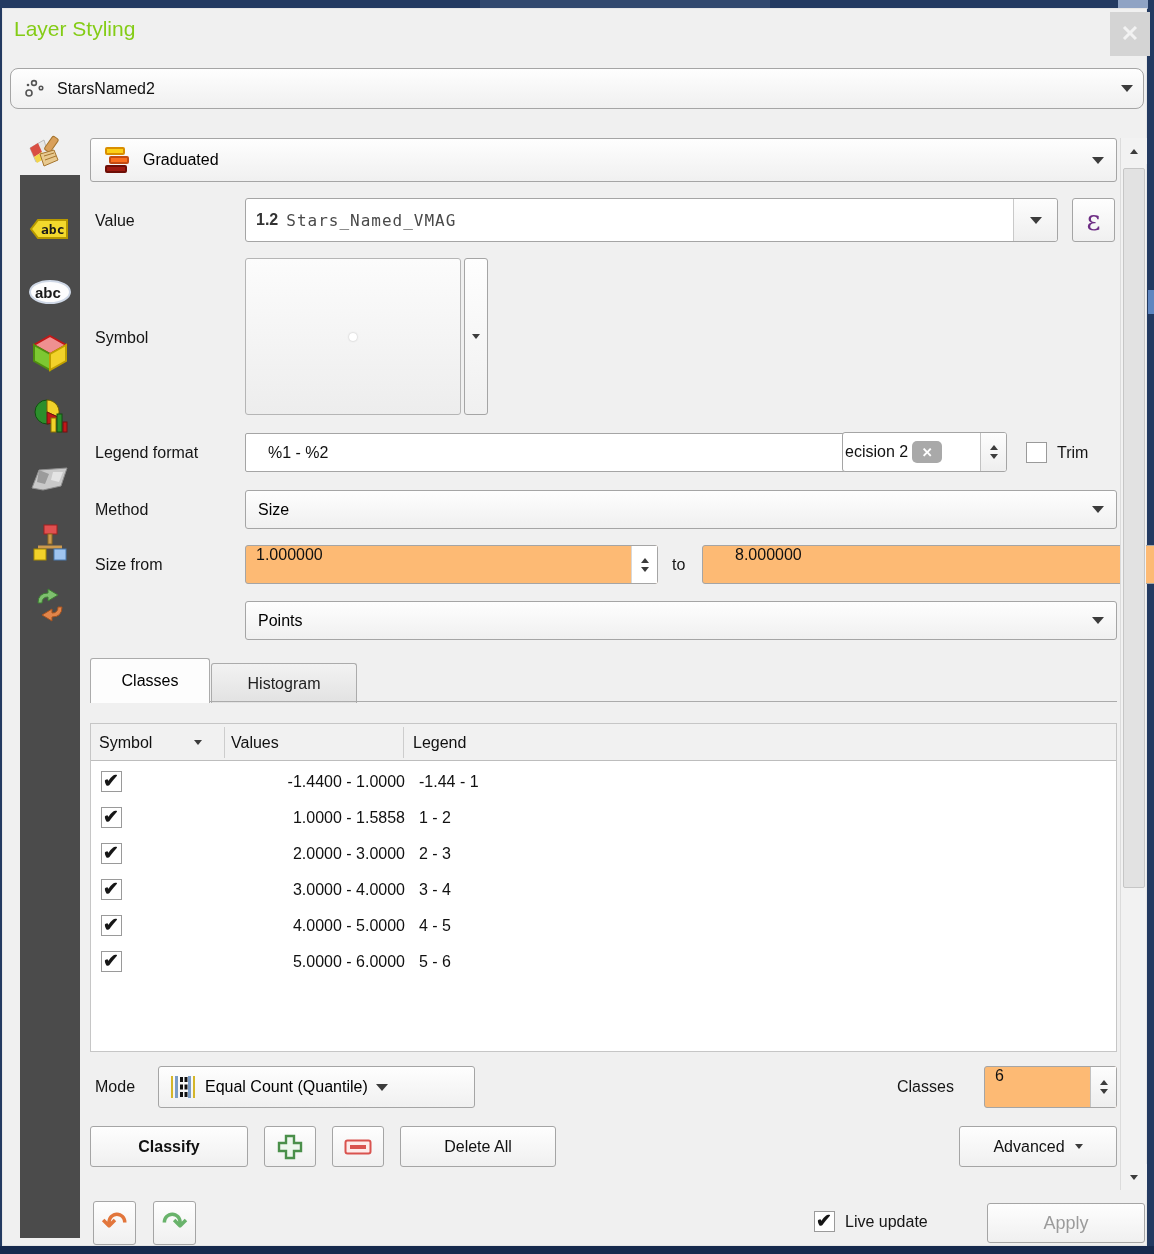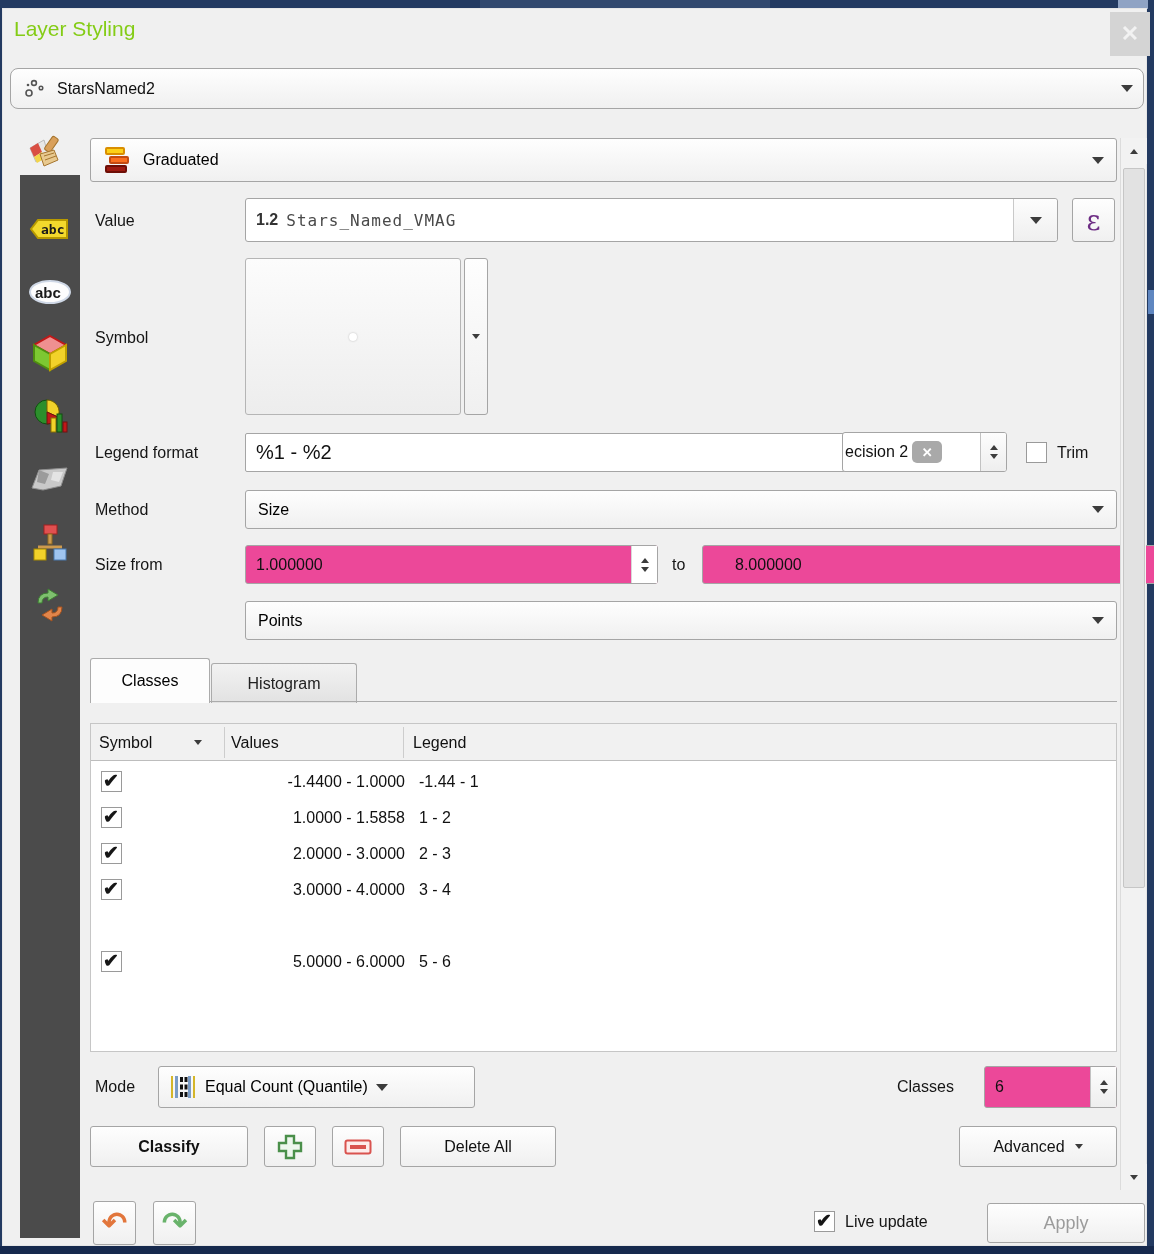"%1 - %2" .legend-input { font-size: 20px -> 16px; padding: 0 10px -> 0 22px }
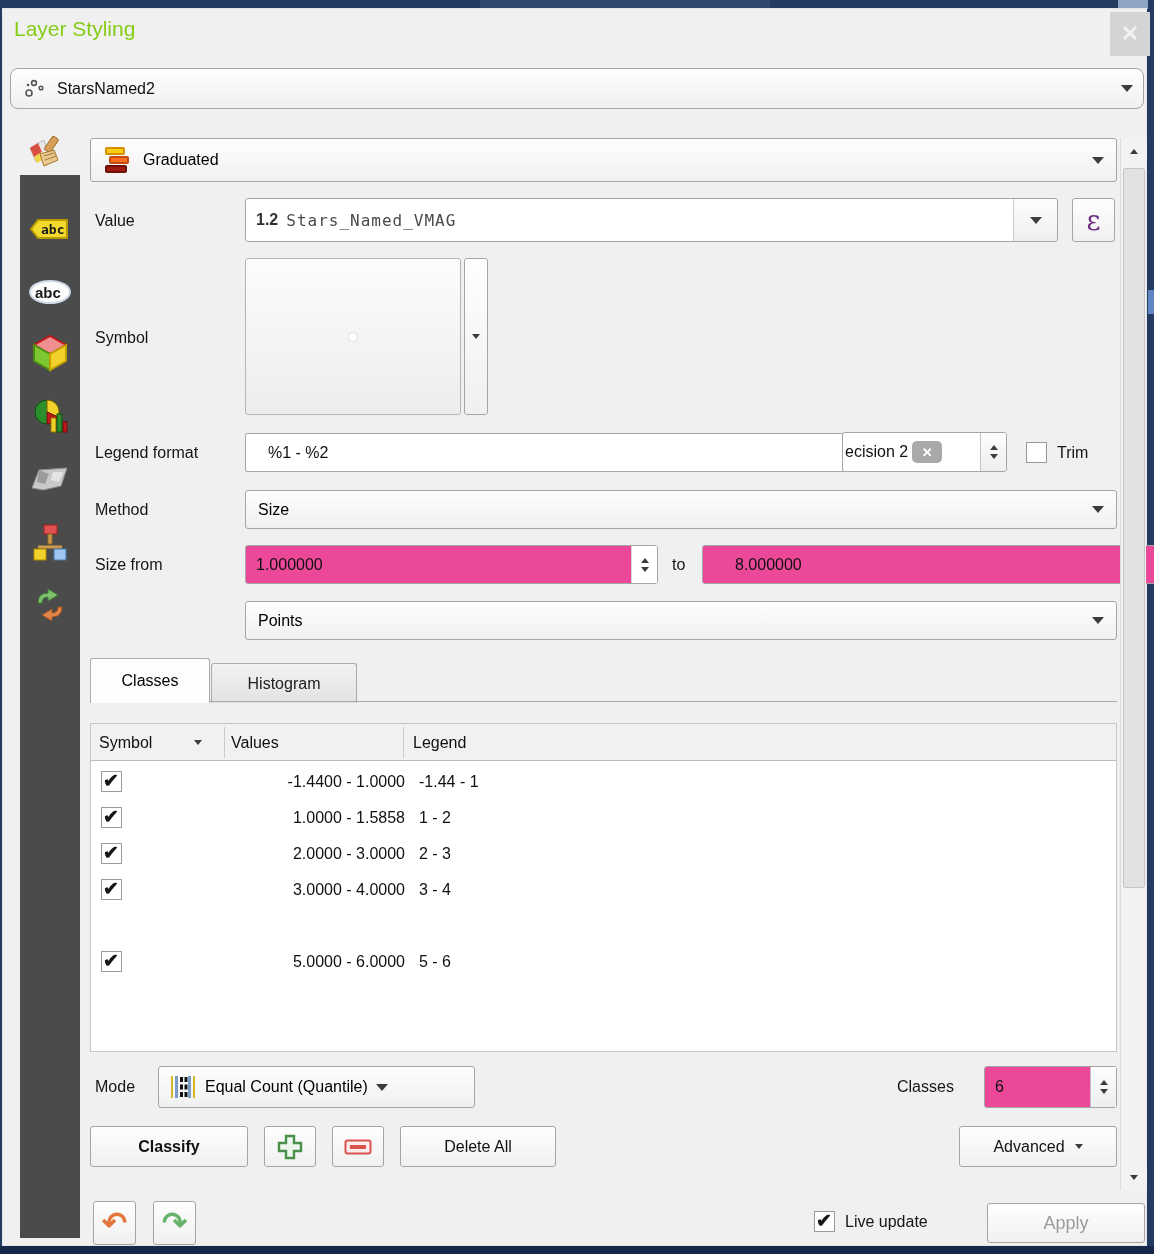"1.000000" .spinbox { align-items: center -> flex-start; background: #ec4899 -> #fdba74 }
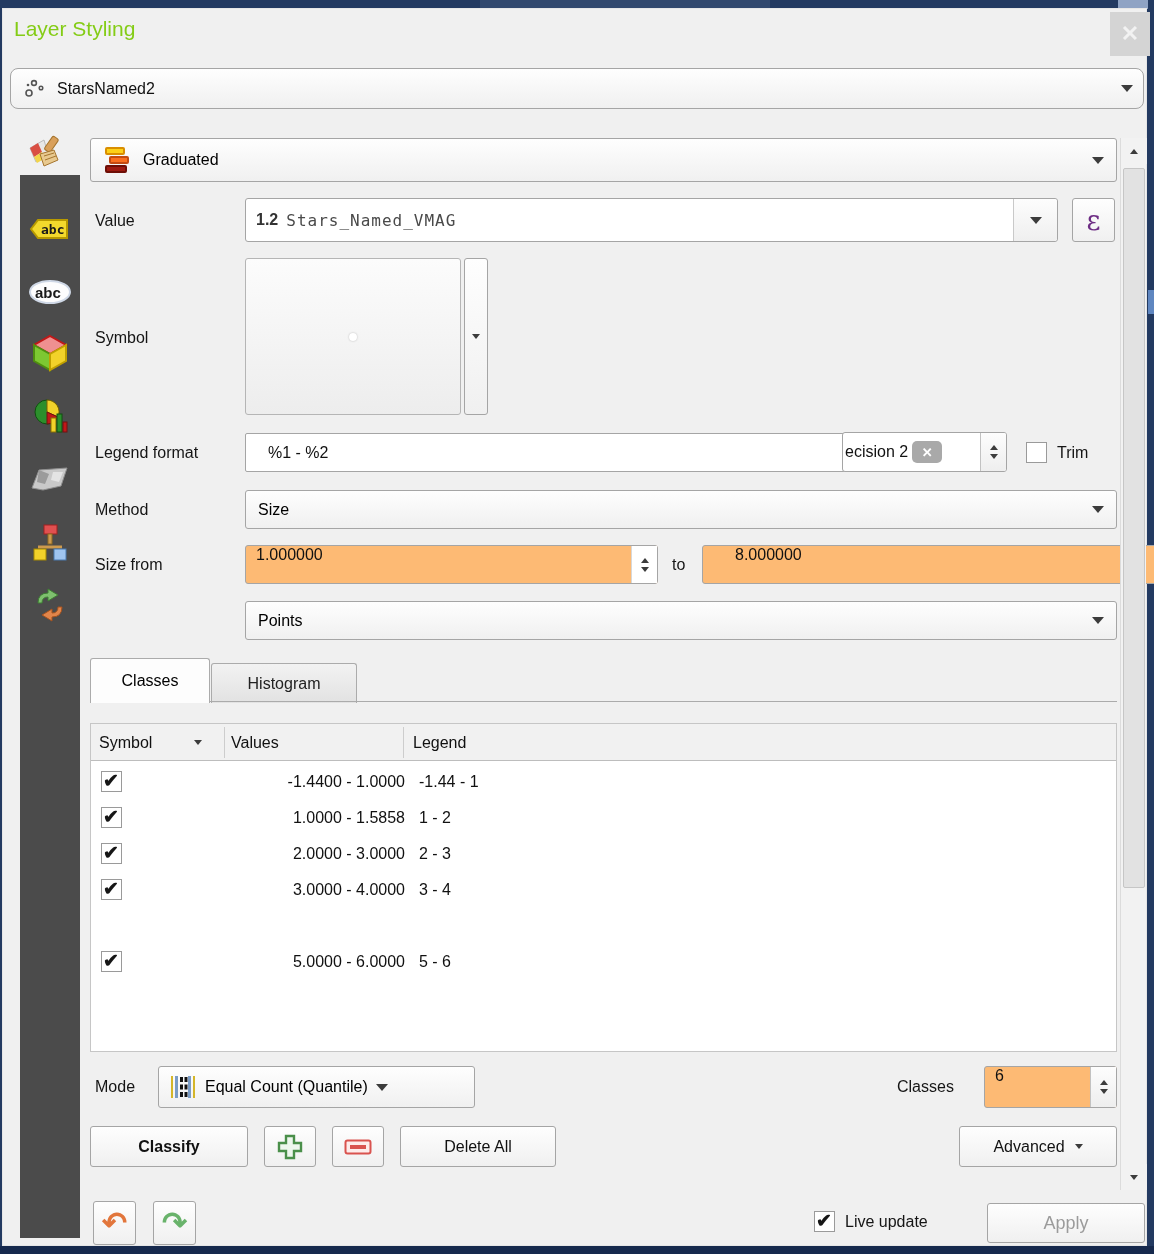"4.0000 - 5.0000" div.trow { html: none -> <div> <div></div> <div>4.0000 - 5.0000</div> <div>4 - 5</div> </div> }
